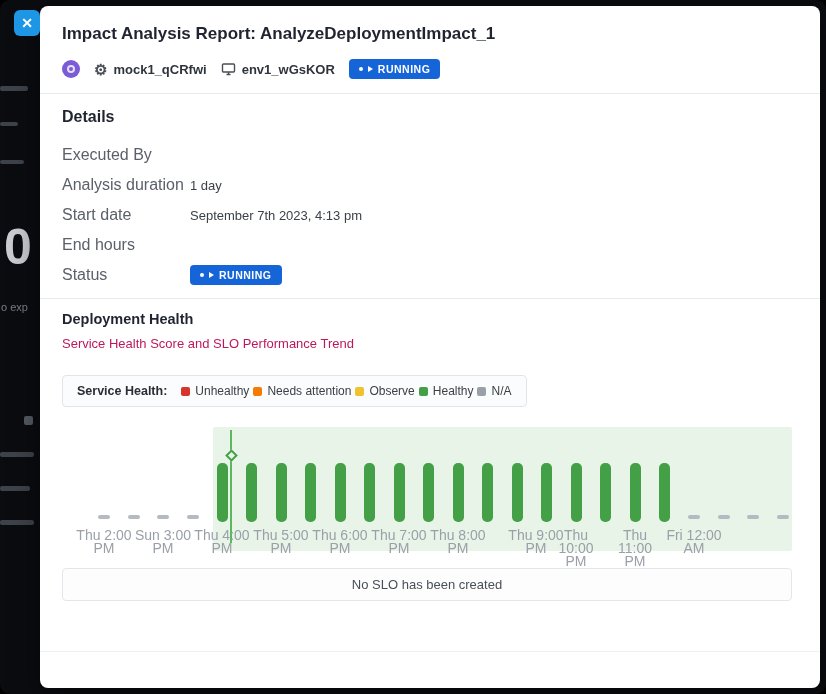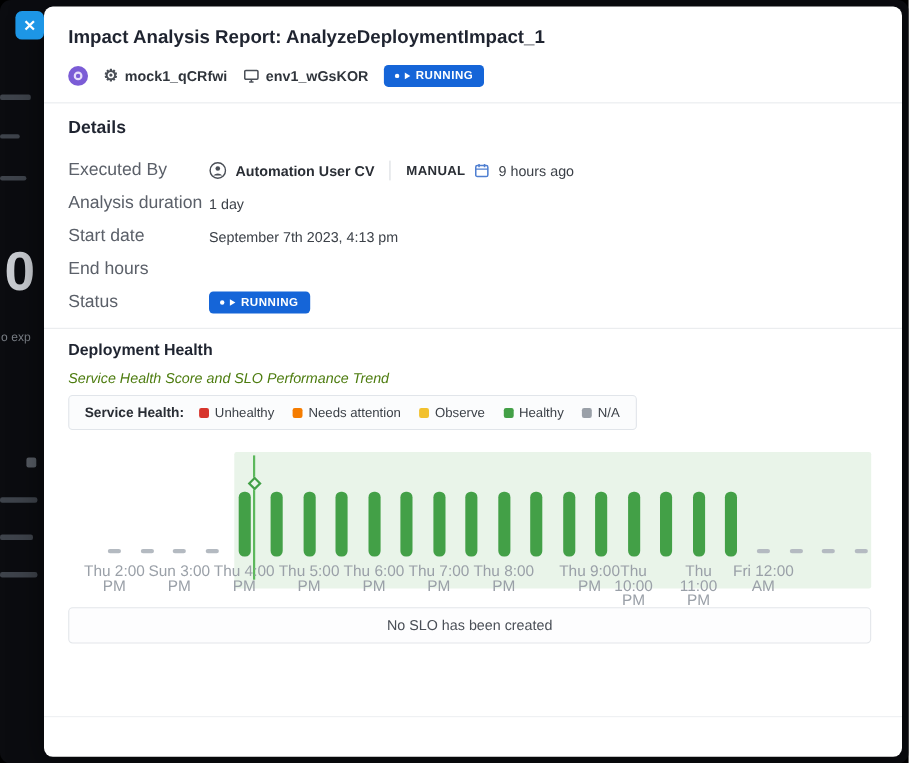"Automation User CV" div.detail-value { html: <div> <svg> <circle></circle> <circle></circle> <path></path> </svg> <span>Automation User CV</span> <span></span> <span>MANUAL</span> <svg> <rect></rect> <line></line> <line></line> <line></line> </svg> <span>9 hours ago</span> </div> -> none }
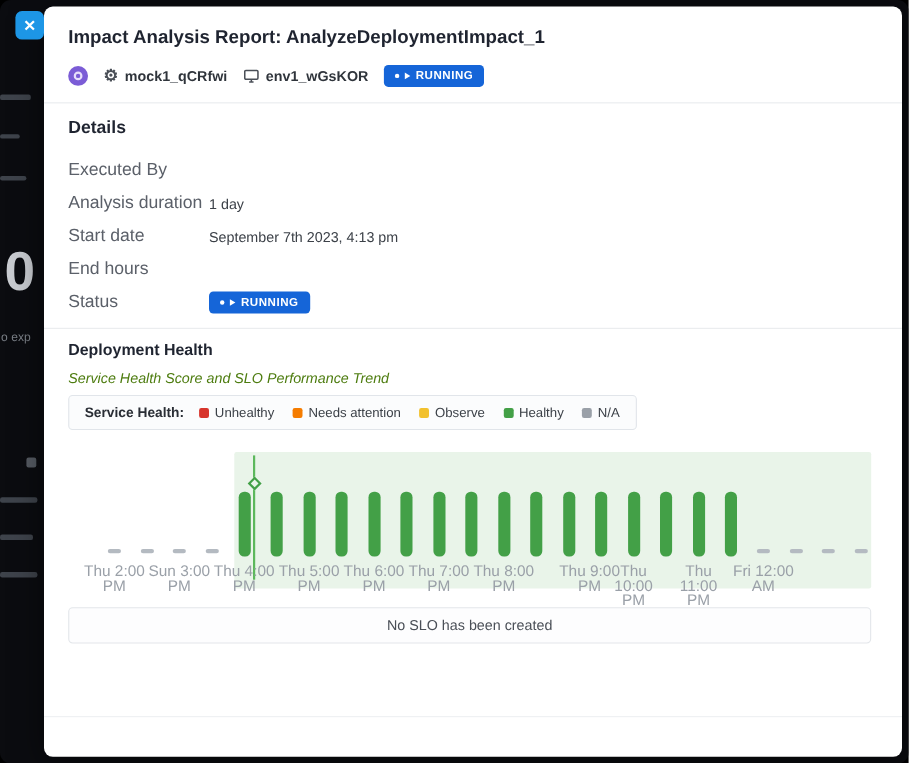"Service Health Score and SLO" .health-sub { color: #4d7c0f -> #be185d; font-style: italic -> none; margin-bottom: 8px -> 24px }
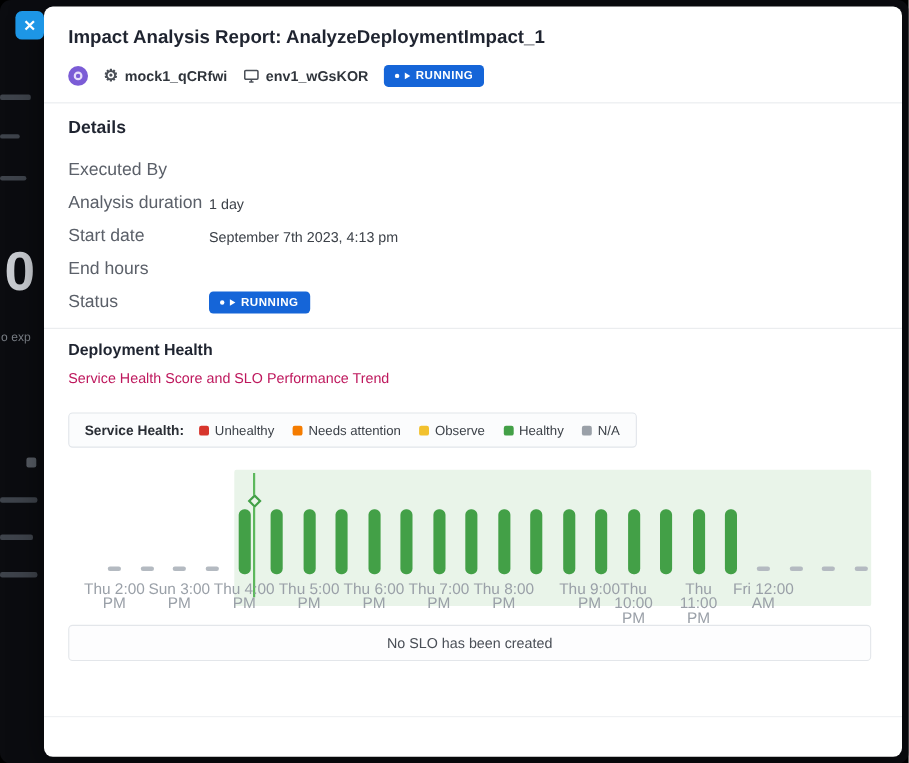"Unhealthy" span { gap: 17px -> 4px }
